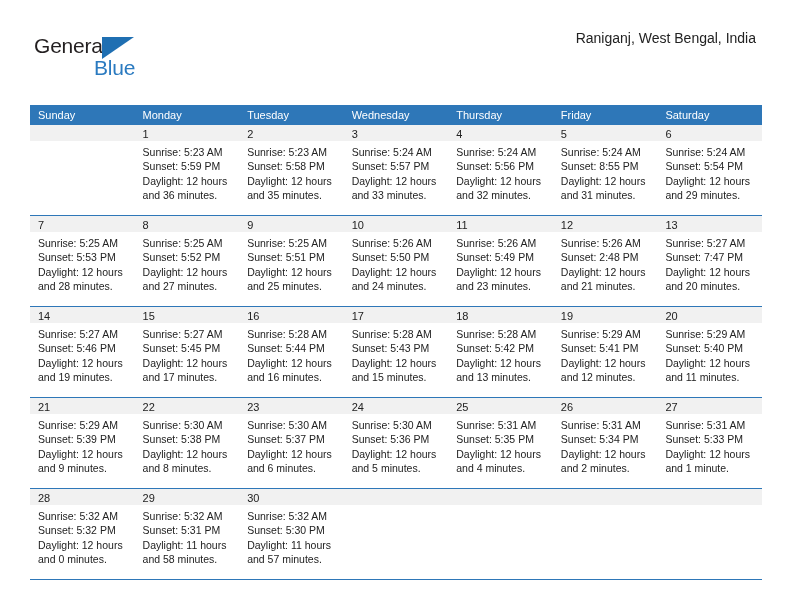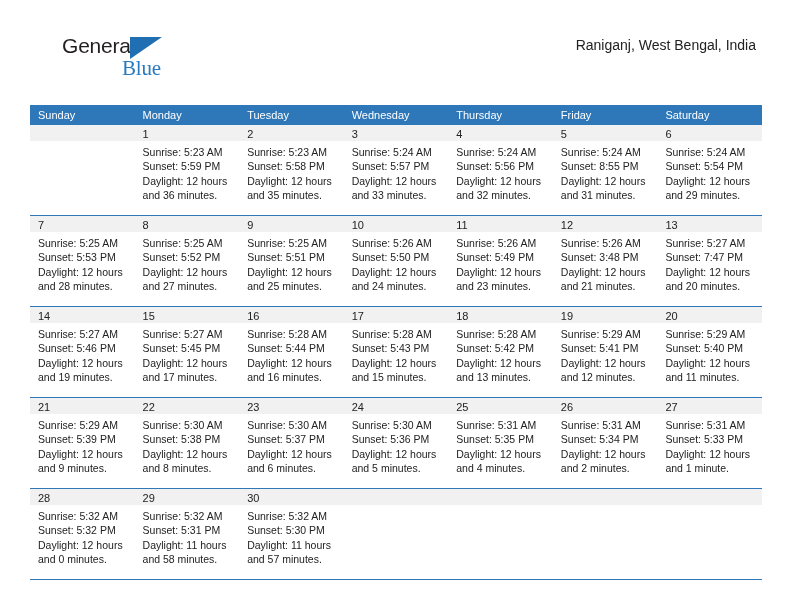"General" .logo { margin-left: 28px -> none }
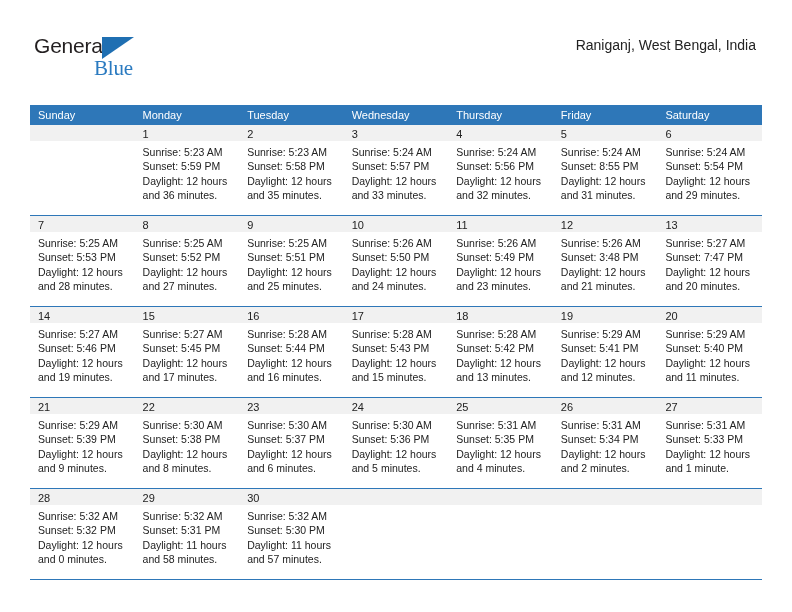"Raniganj, West Bengal, India" .cal-subtitle { margin-top: 7px -> none }
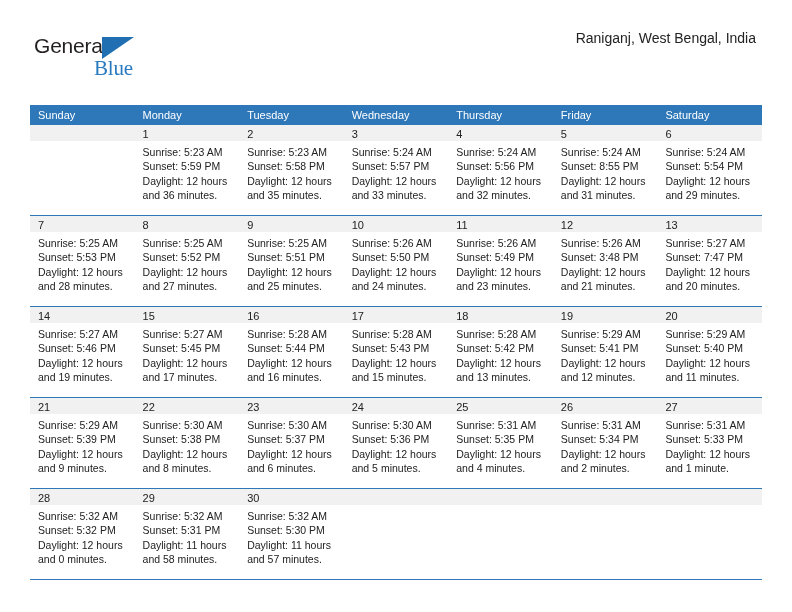"Blue" .logo-blue { font-family: Liberation Serif, serif -> none }
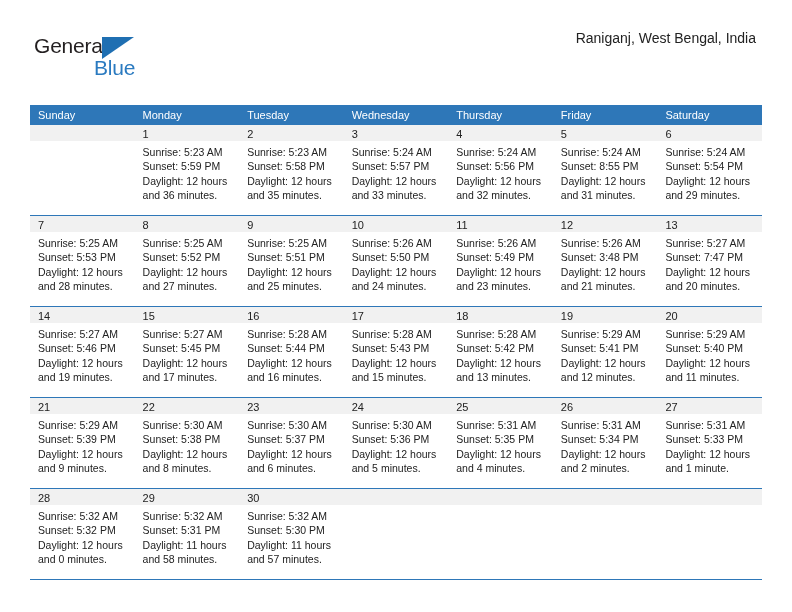"Sunset: 3:48 PM" div.cell-line { text: 3:48 -> 2:48 }
